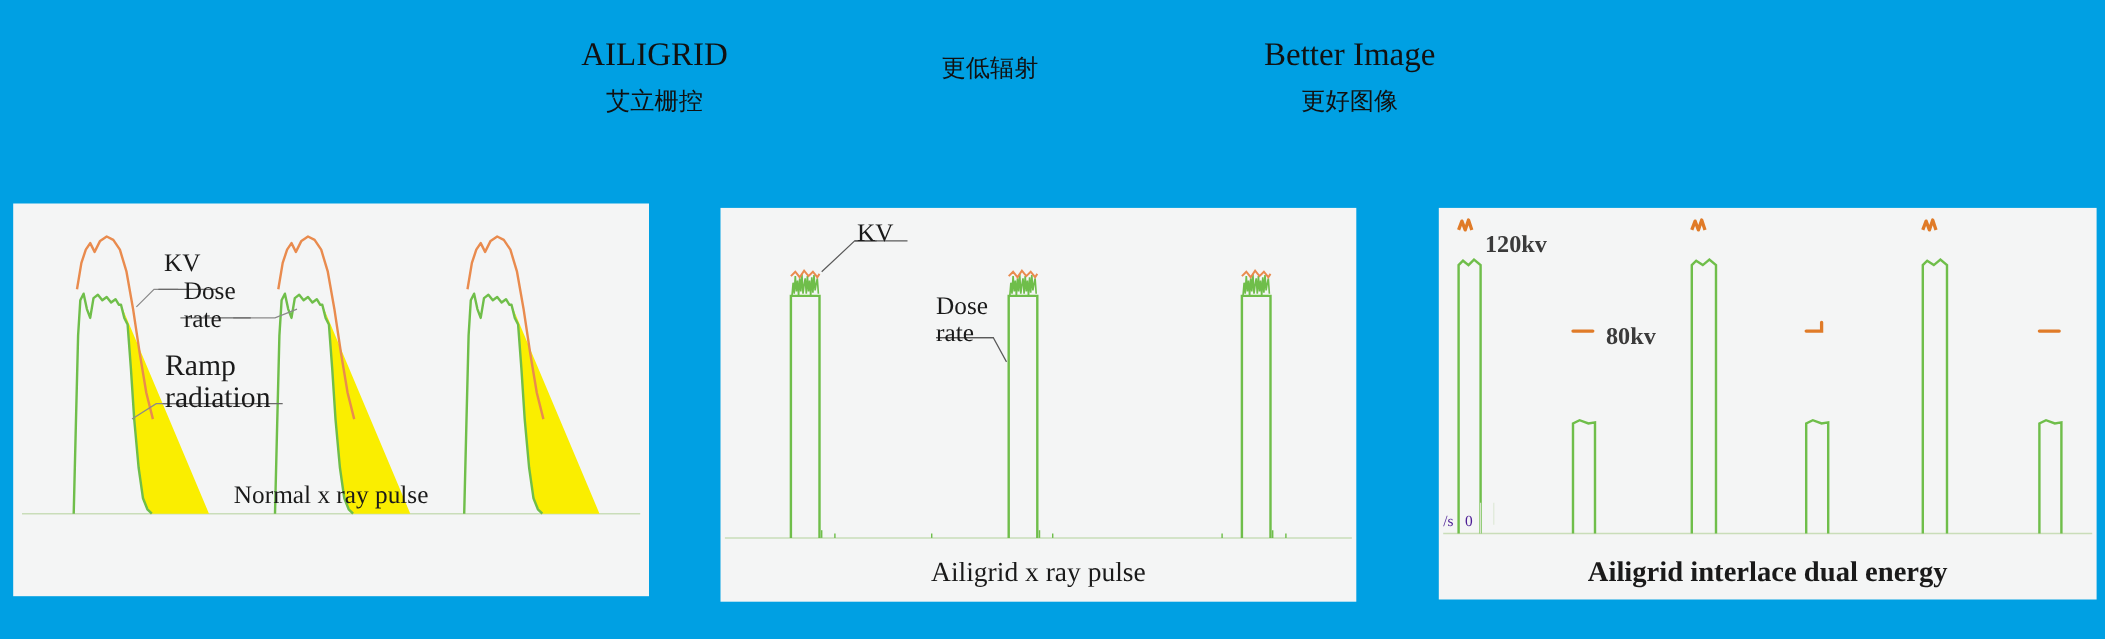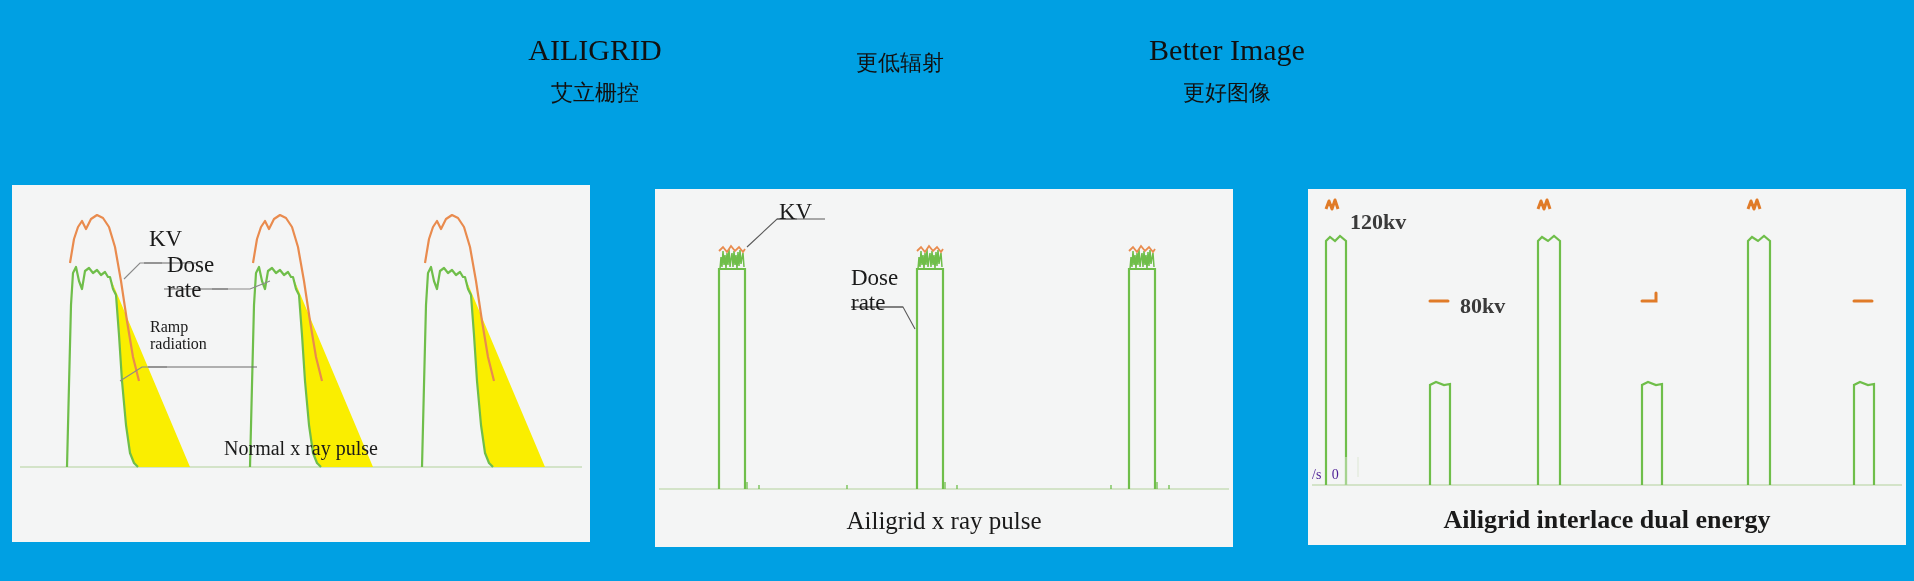"Ramp" .ramplabel { font-size: 16px -> 27px }
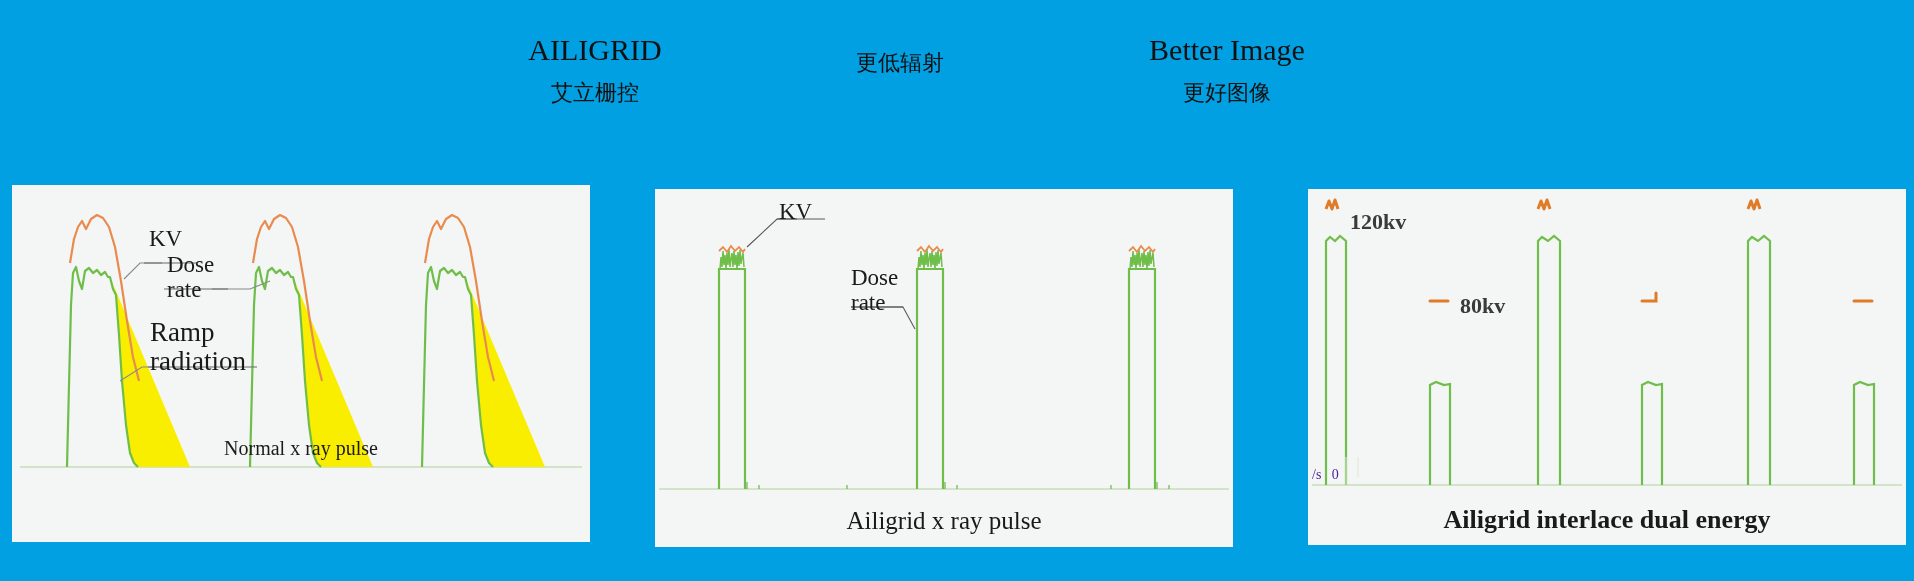"Normal x ray pulse" #cap-0 { font-size: 20px -> 23px }
